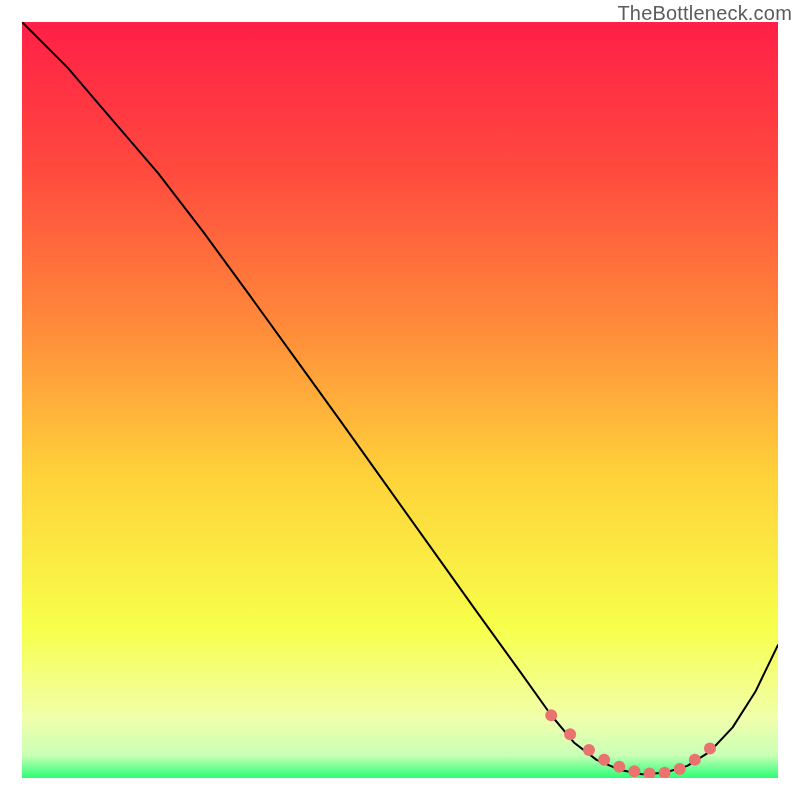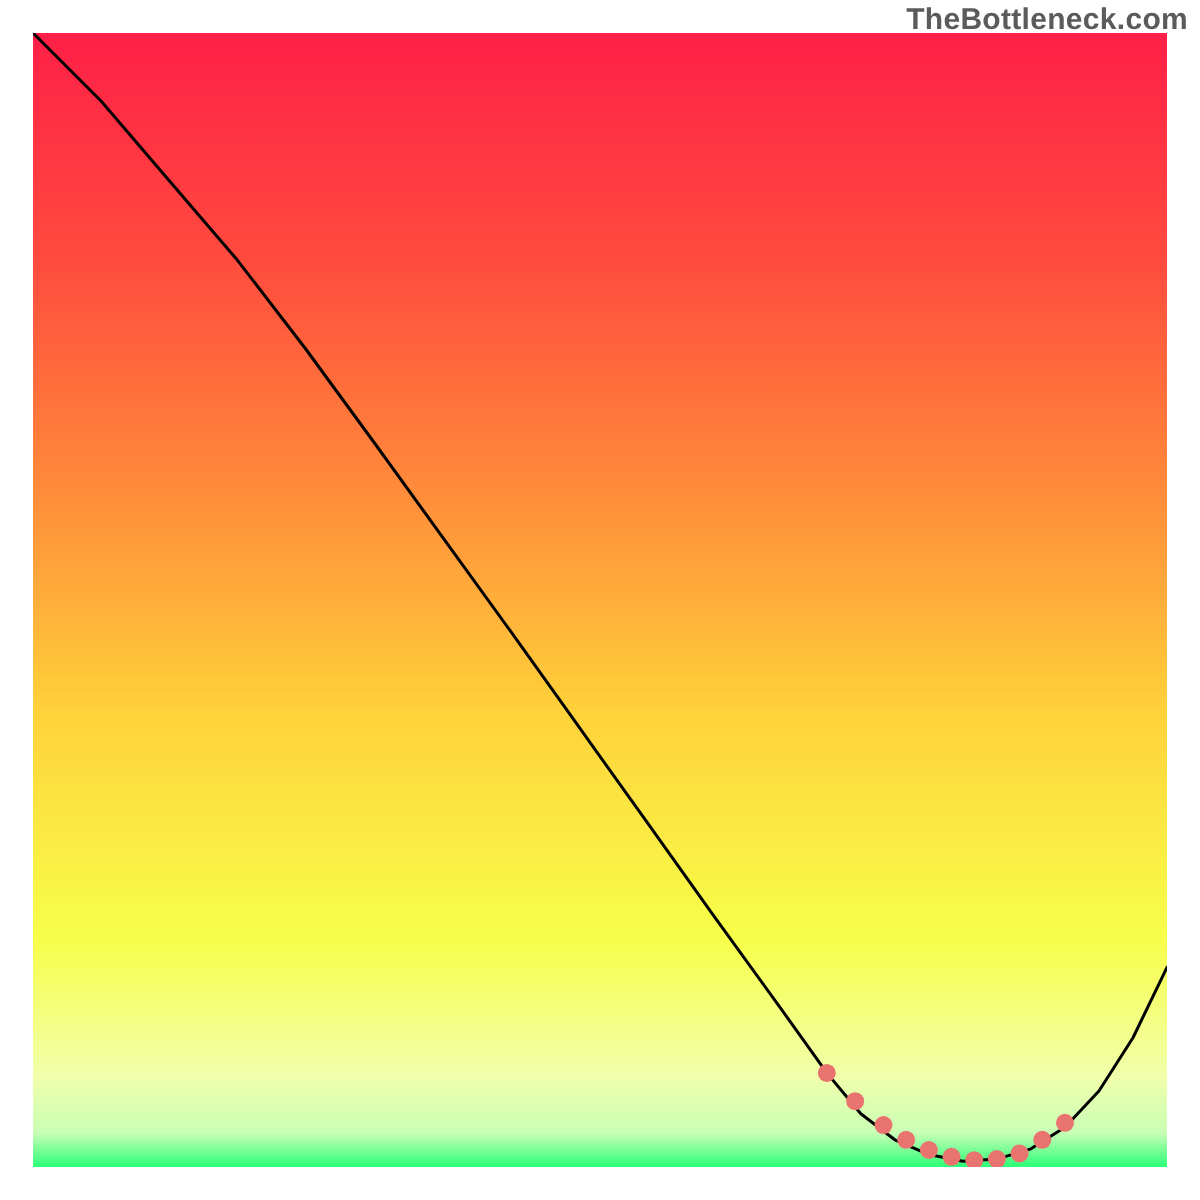"TheBottleneck.com" .watermark { font-weight: 700 -> 400 }
